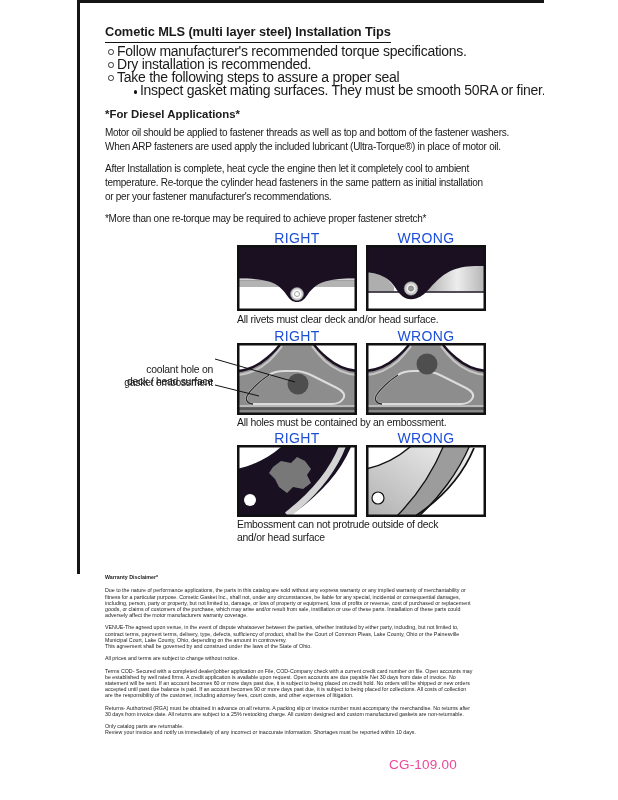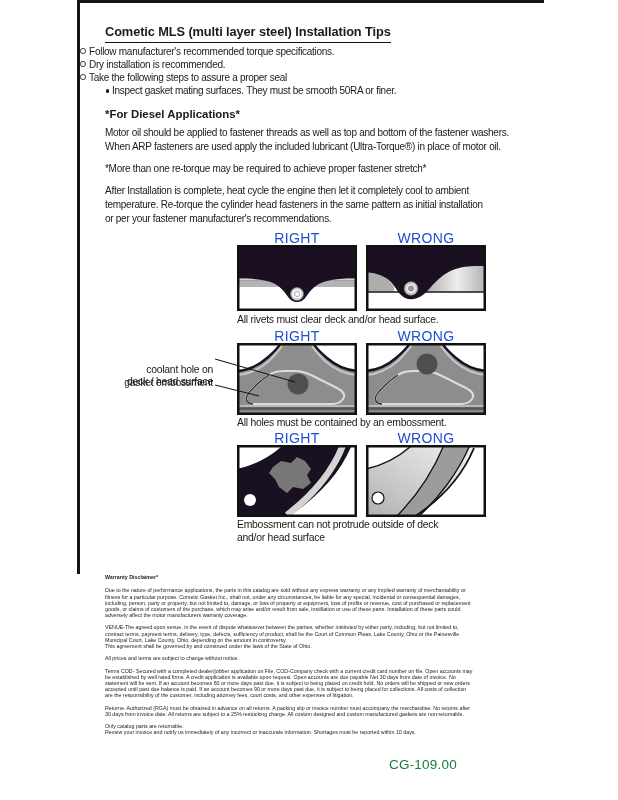"Follow manufacturer's recommended torque" .tips { font-size: 10px -> 14px; left: 80px -> 108px }
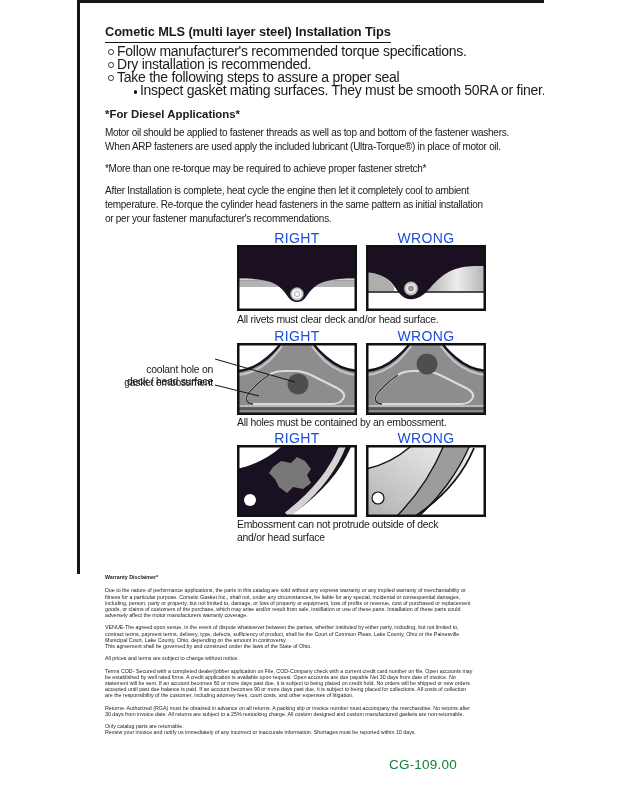"*More than one re-torque may" p { order: before "After Installation is complete, heat" -> after "After Installation is complete, heat" }
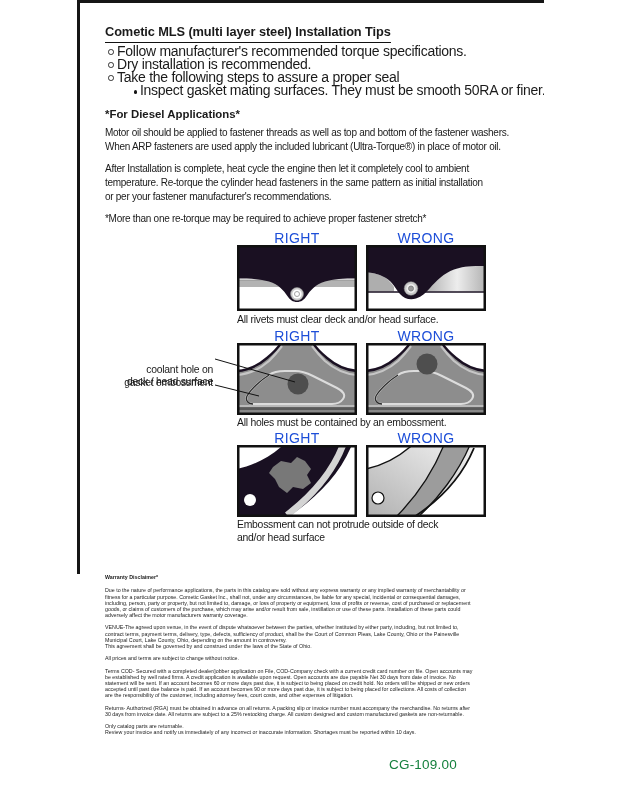"CG-109.00" .docnum { color: #15803d -> #ec4899 }
